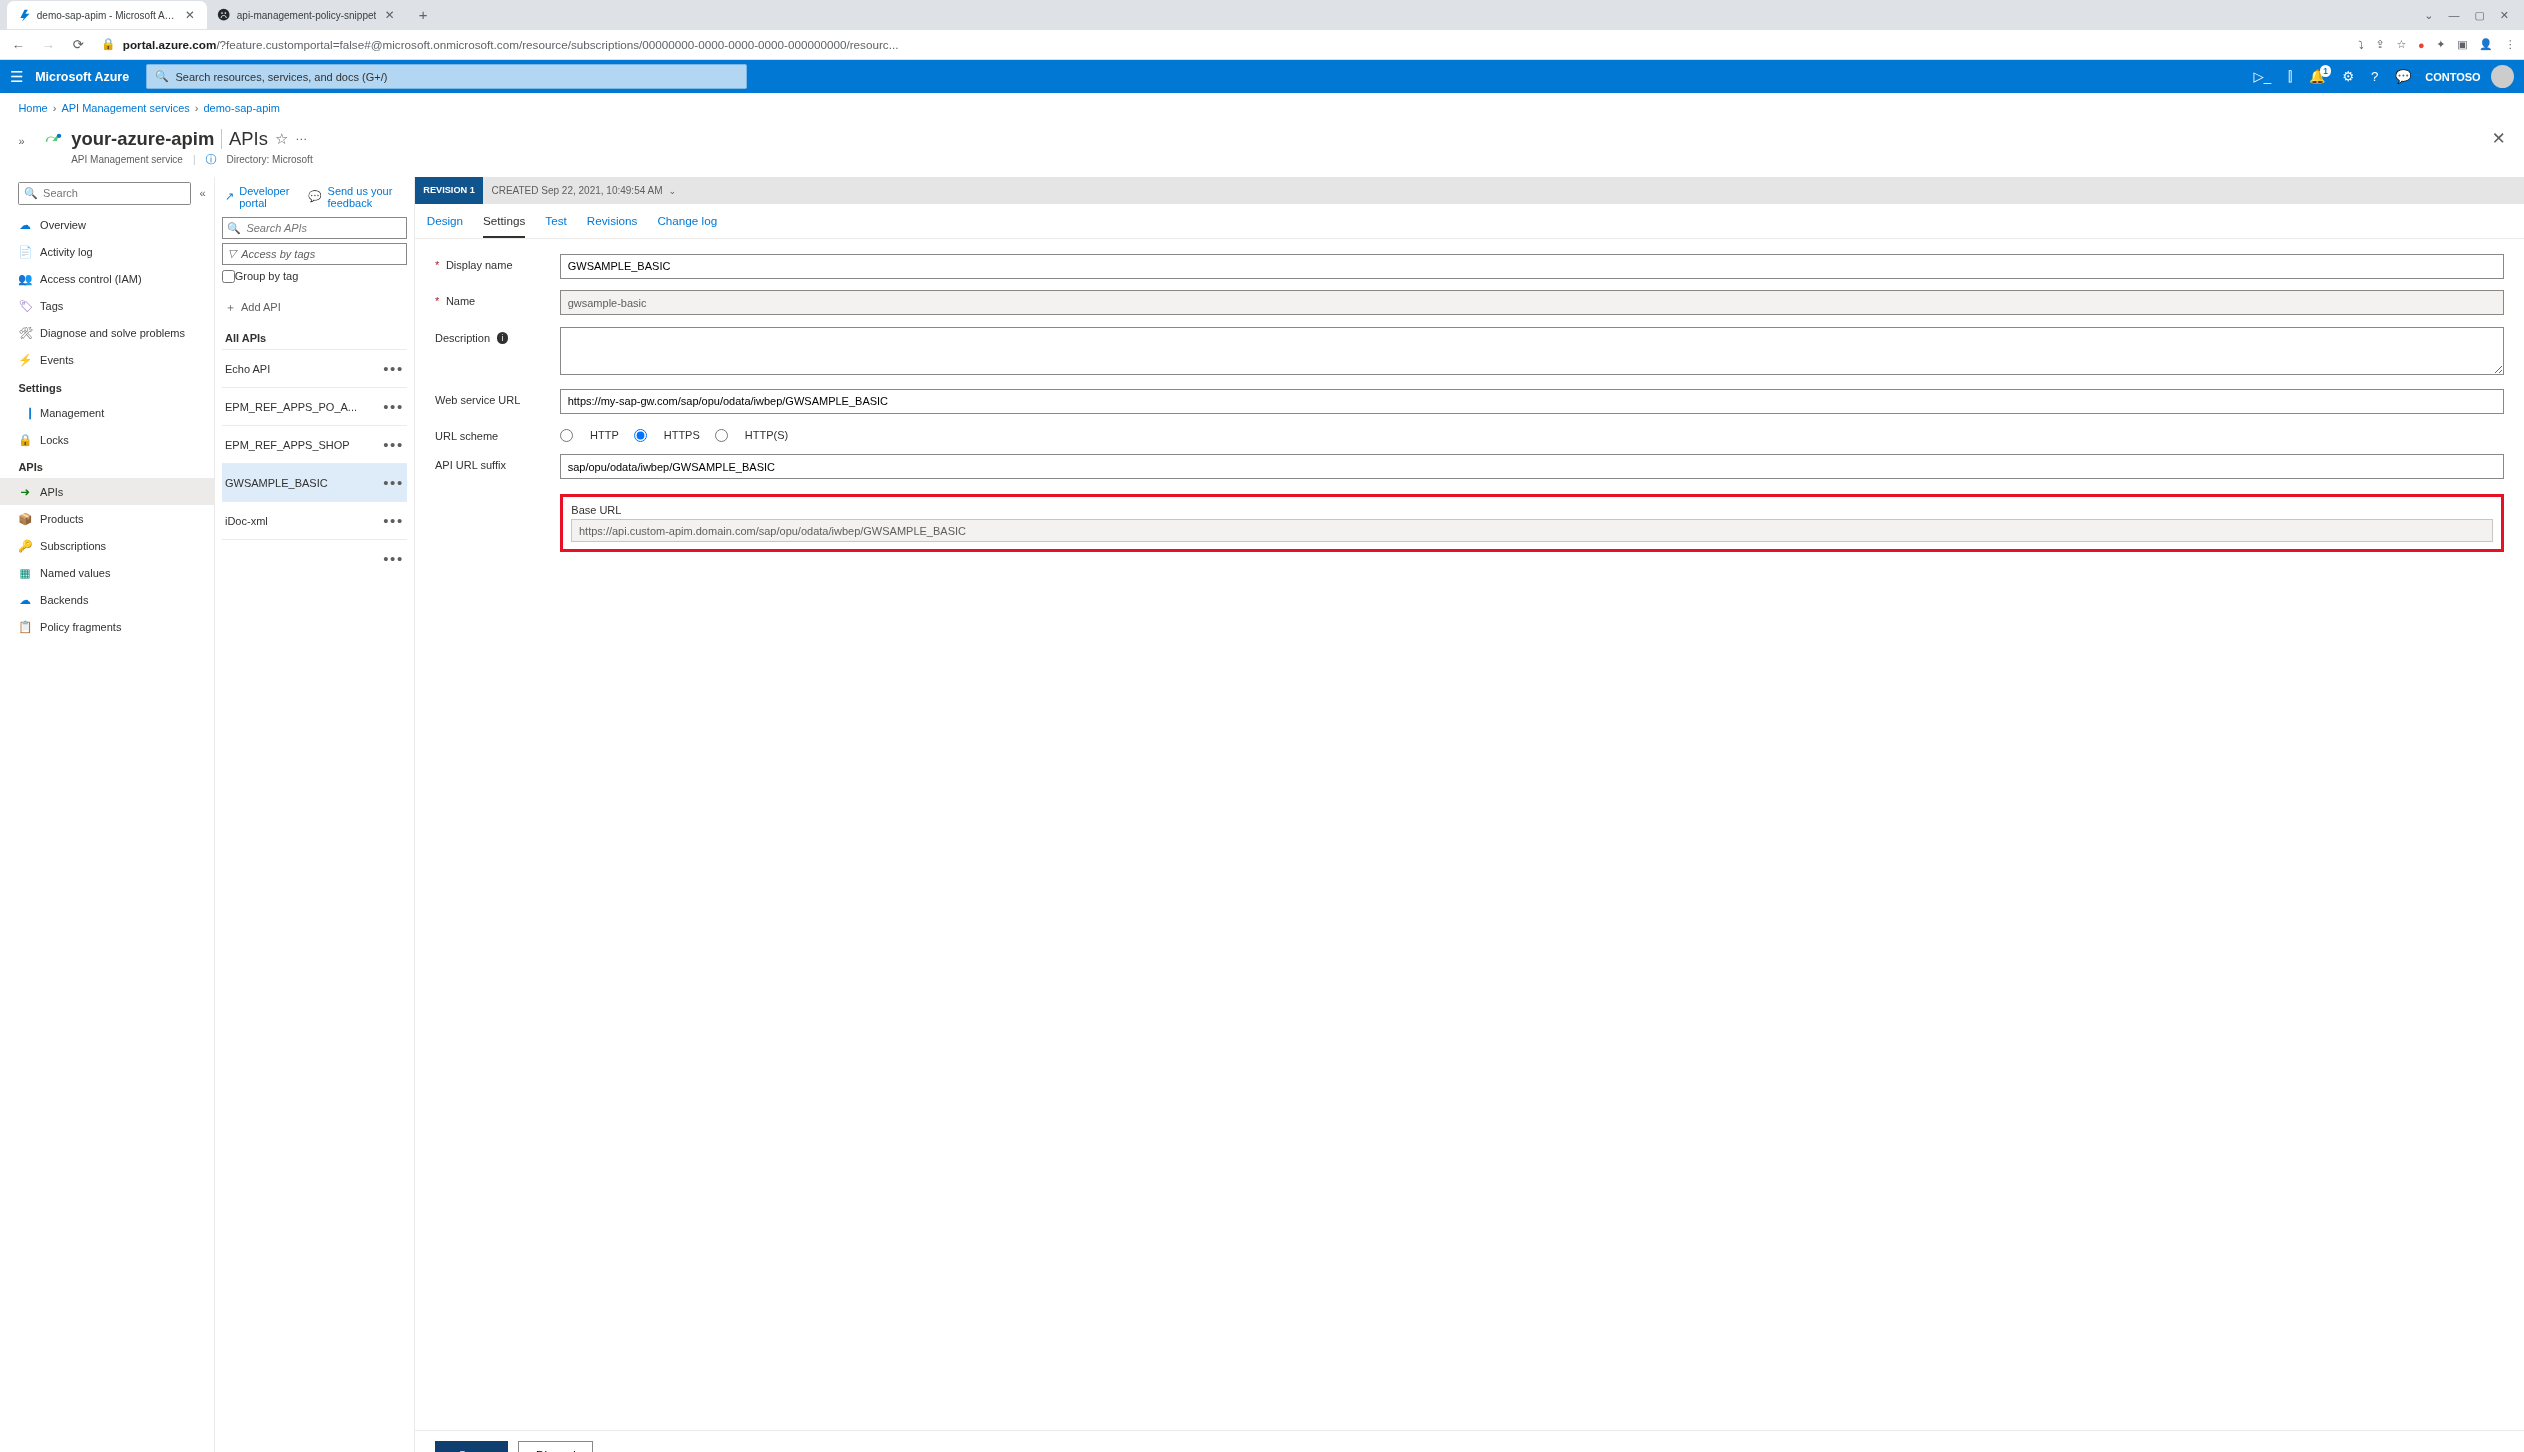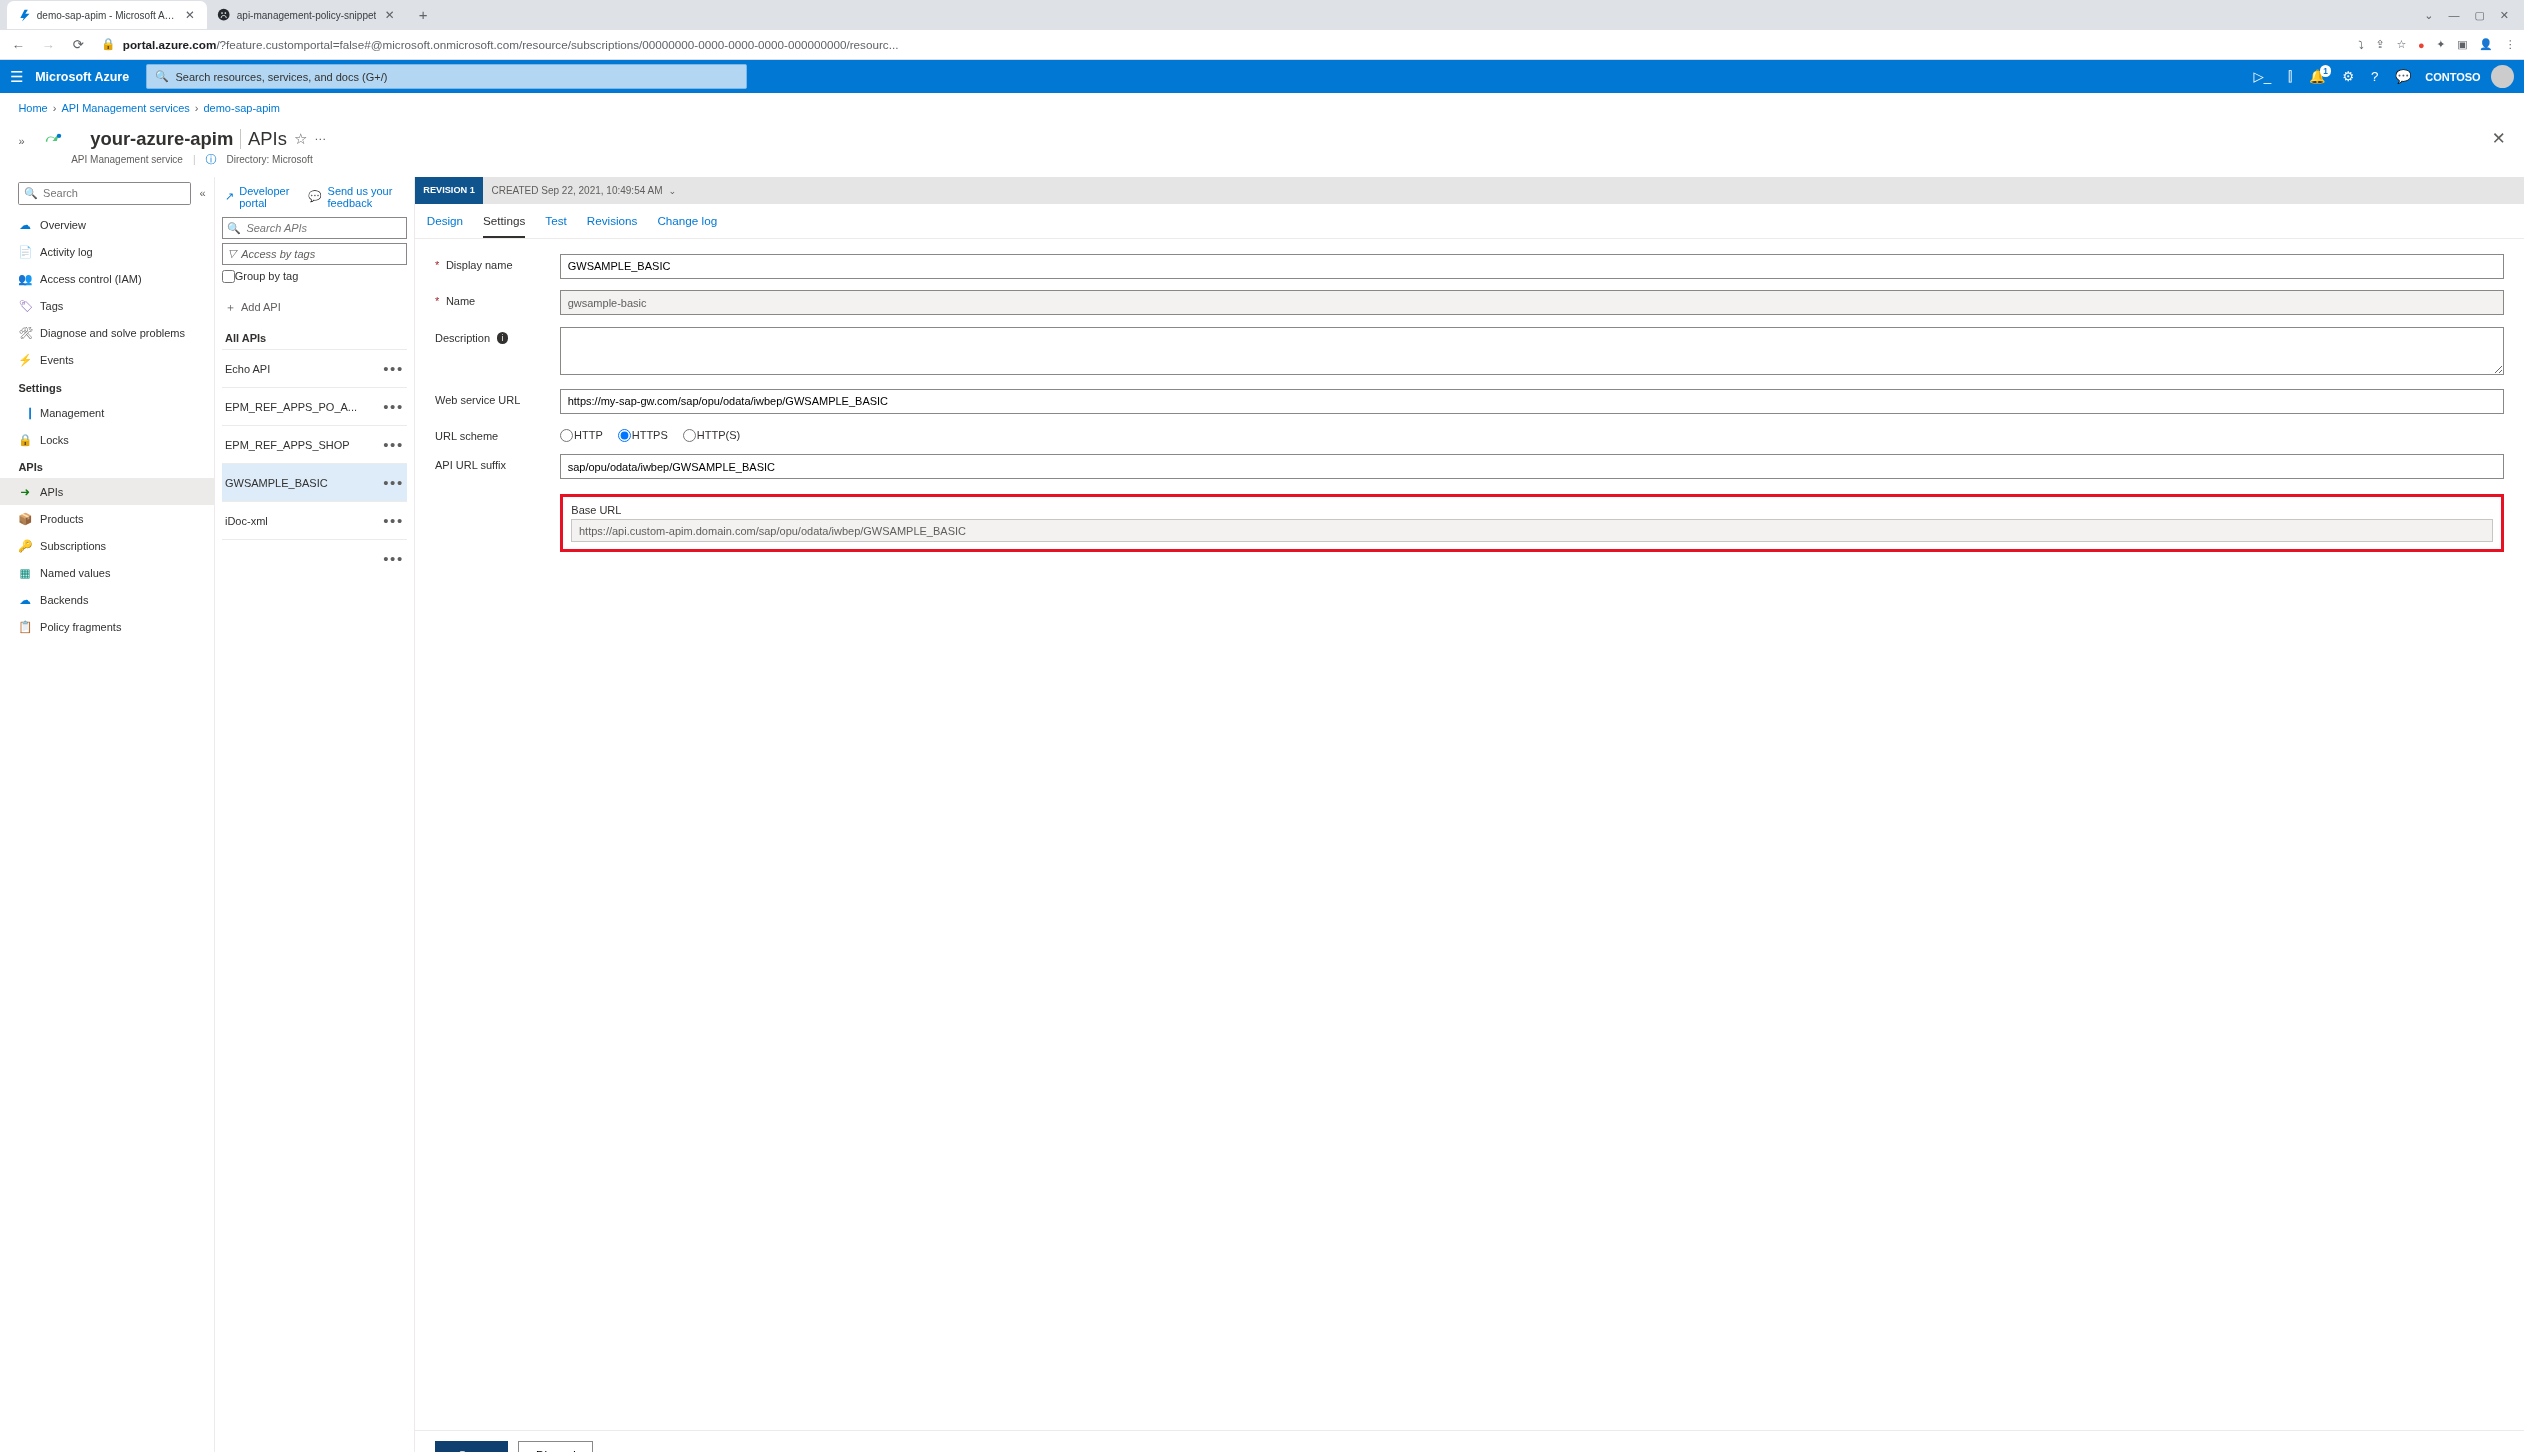"your-azure-apim" .res-title-line { margin-left: 19px -> none }
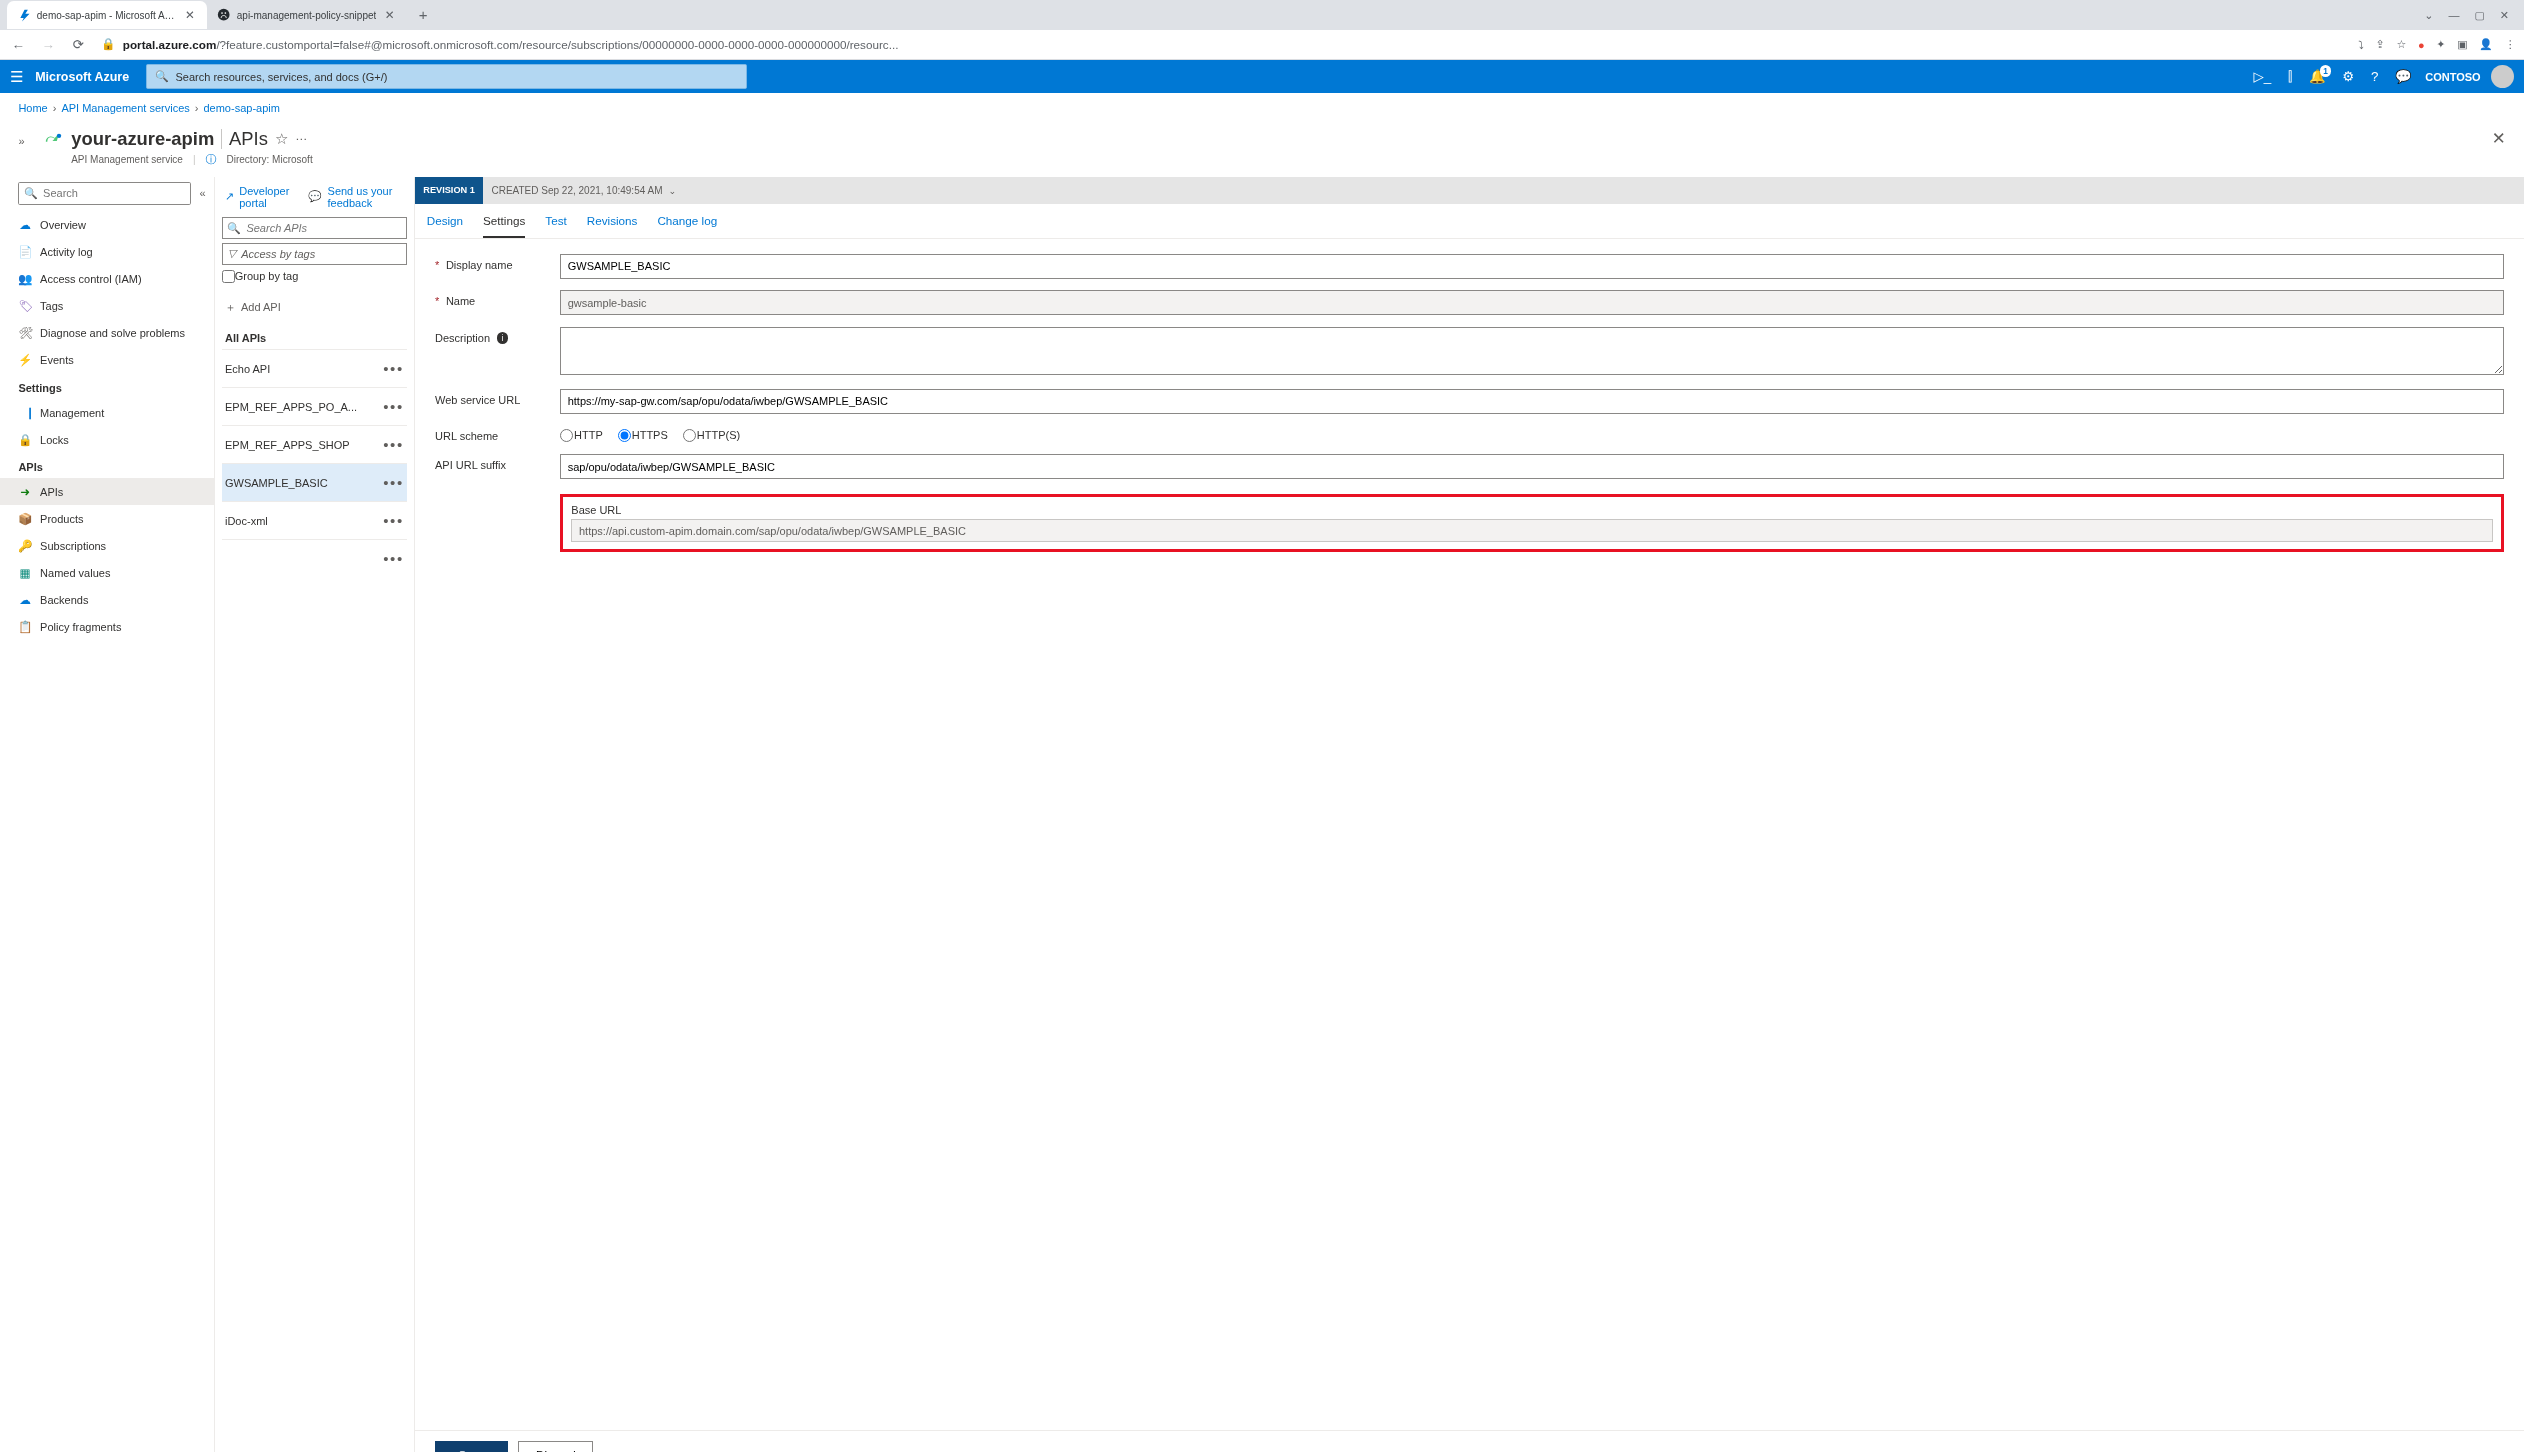"HTTP" .radio-opt { gap: 1px -> 17px }
